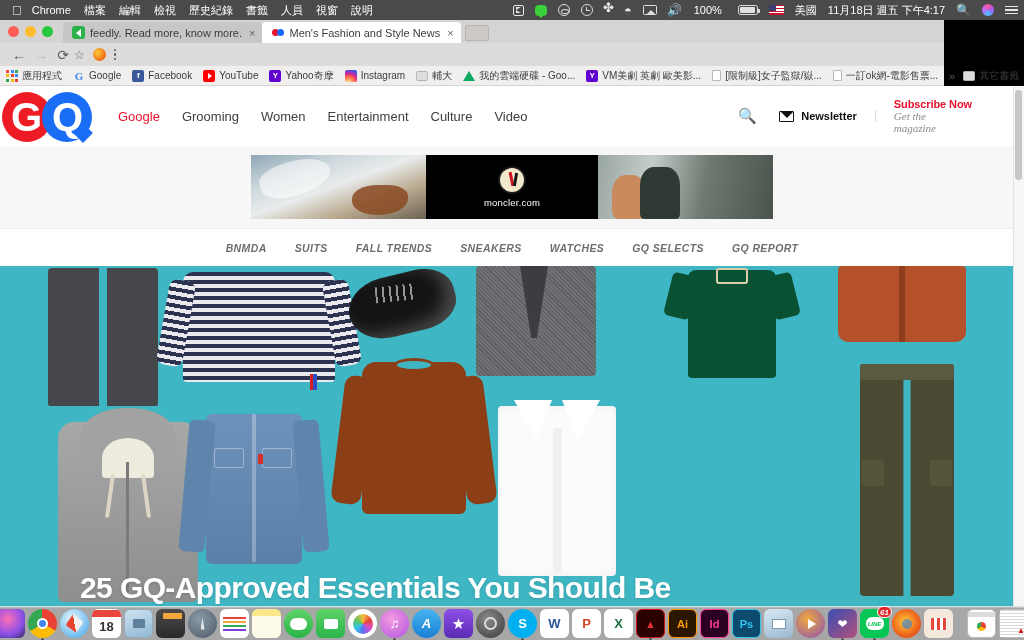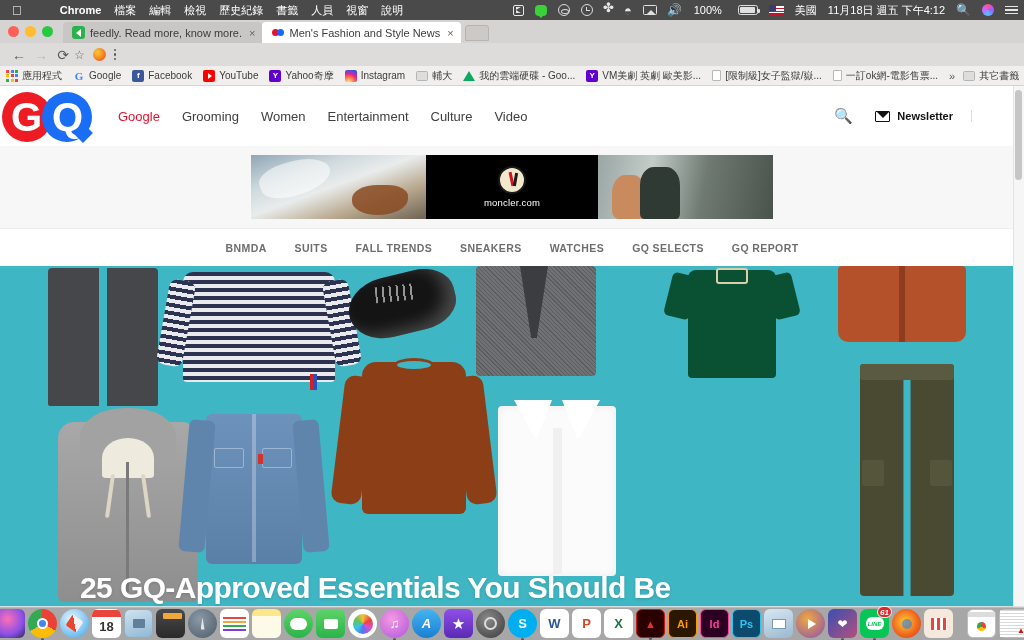"Chrome" .mb-item.bold { font-weight: bold -> normal; margin-left: 28px -> none }
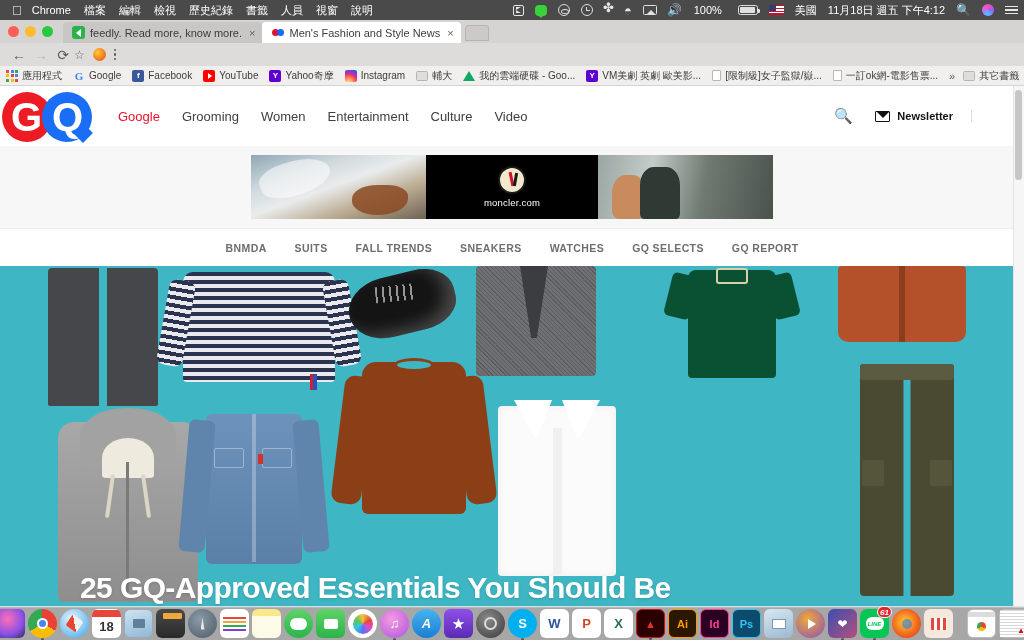"11月18日 週五 下午4:12" span.mb-text { text: 4:12 -> 4:17 }
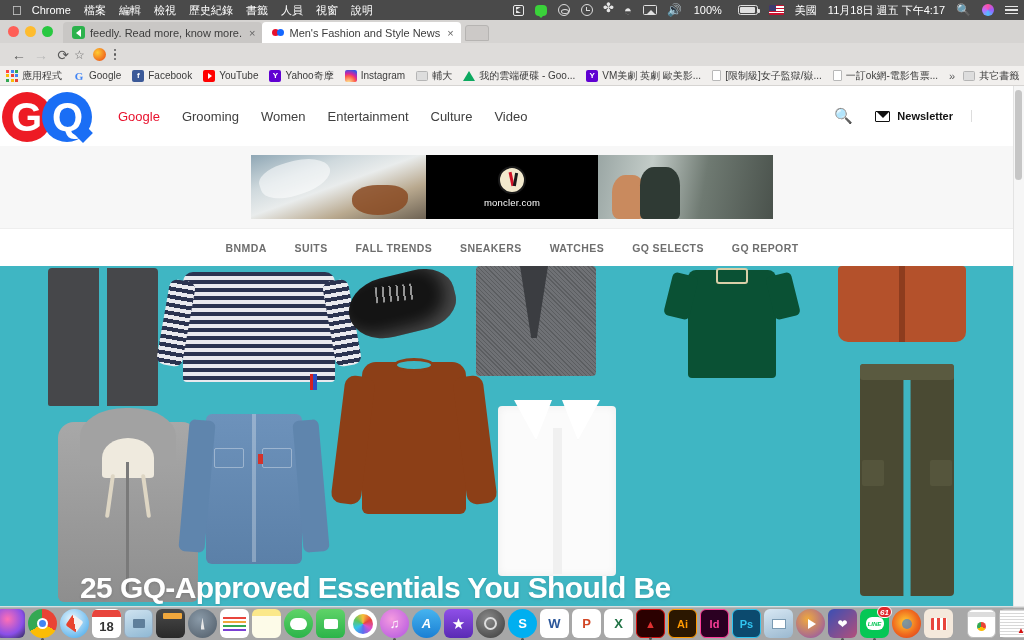"feedly. Read more, know more." .chrome { width: 1024px -> 944px }
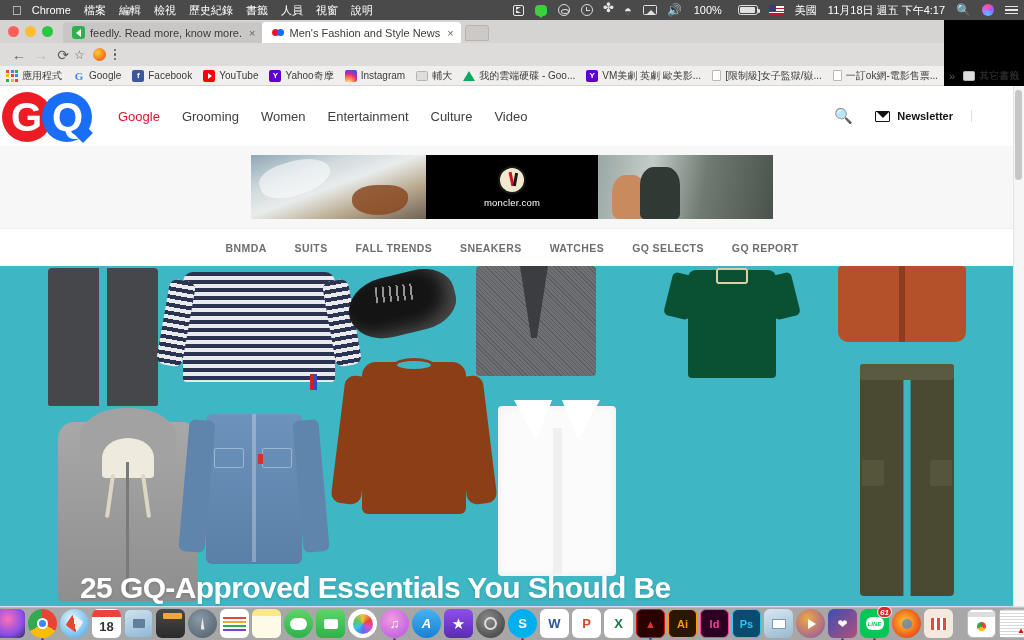"Subscribe Now" span.gq-sub { html: none -> <span> <span>Subscribe Now</span> <span>Get the</span> <span>magazine</span> </span> }
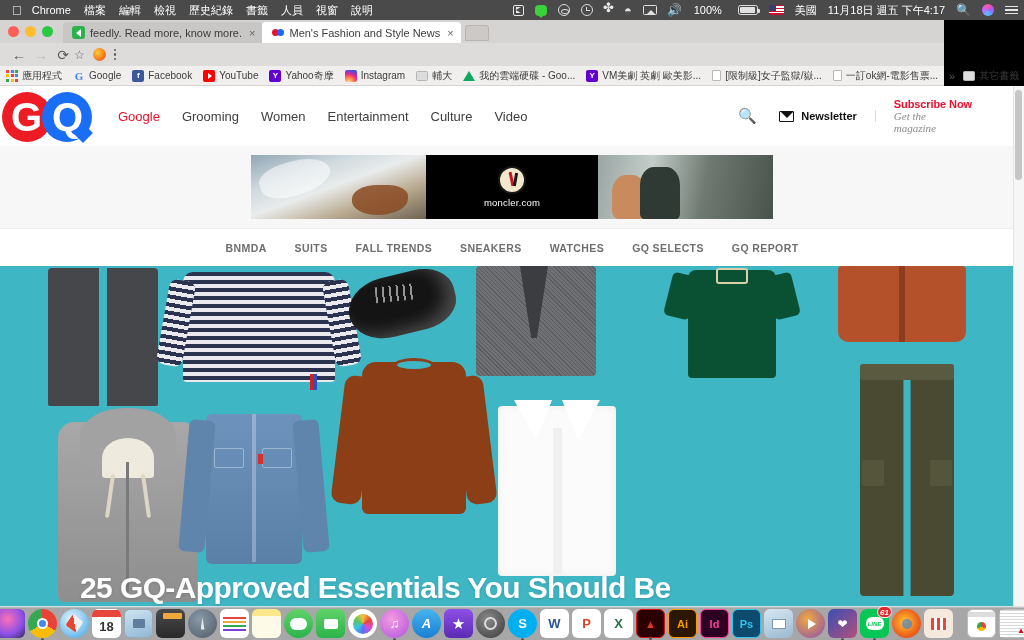"BNMDA" .gq-subnav a { font-style: none -> italic }
